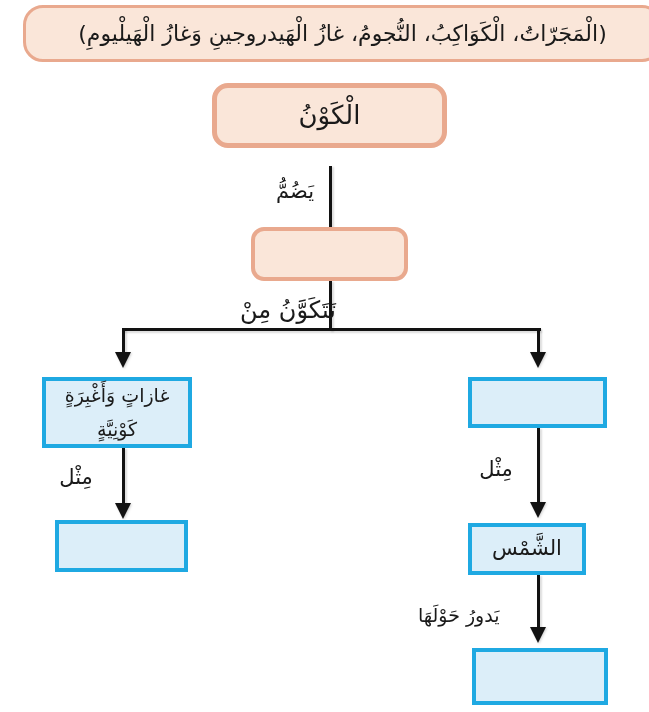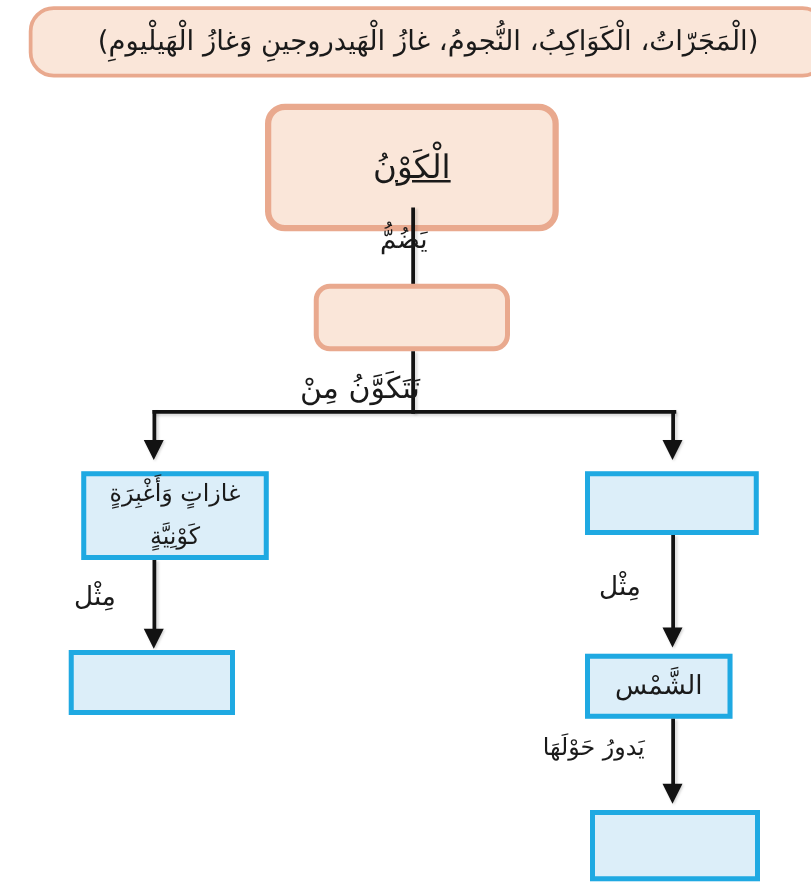"الْكَوْنُ" div.abs { height: 102px -> 65px; text-decoration: underline -> none }
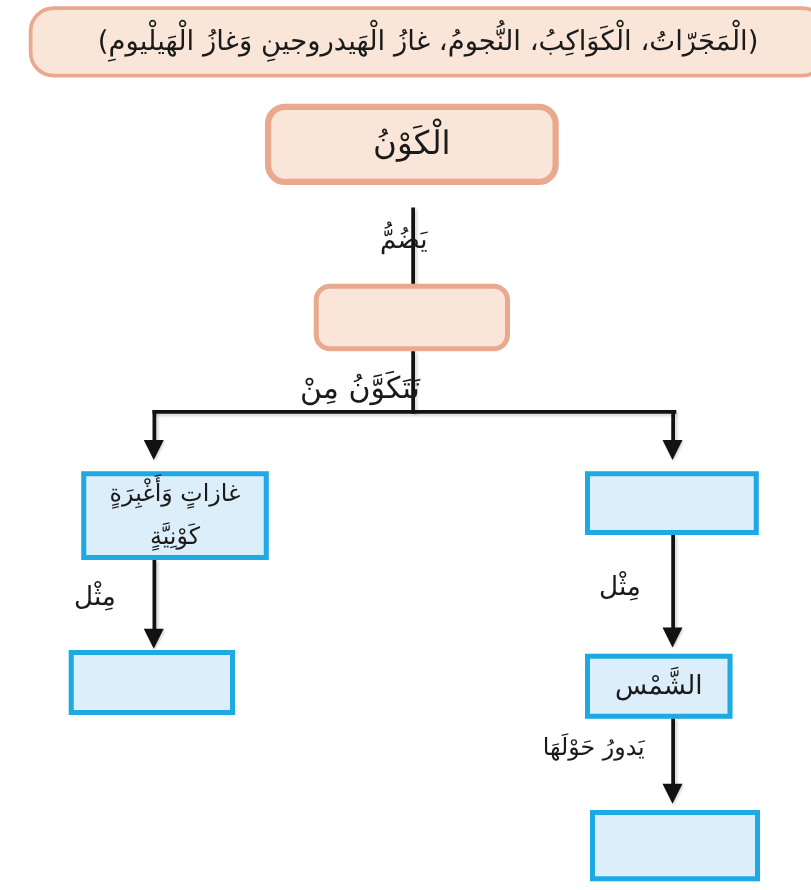"يَضُمُّ" div.abs { left: 304px -> 276px }
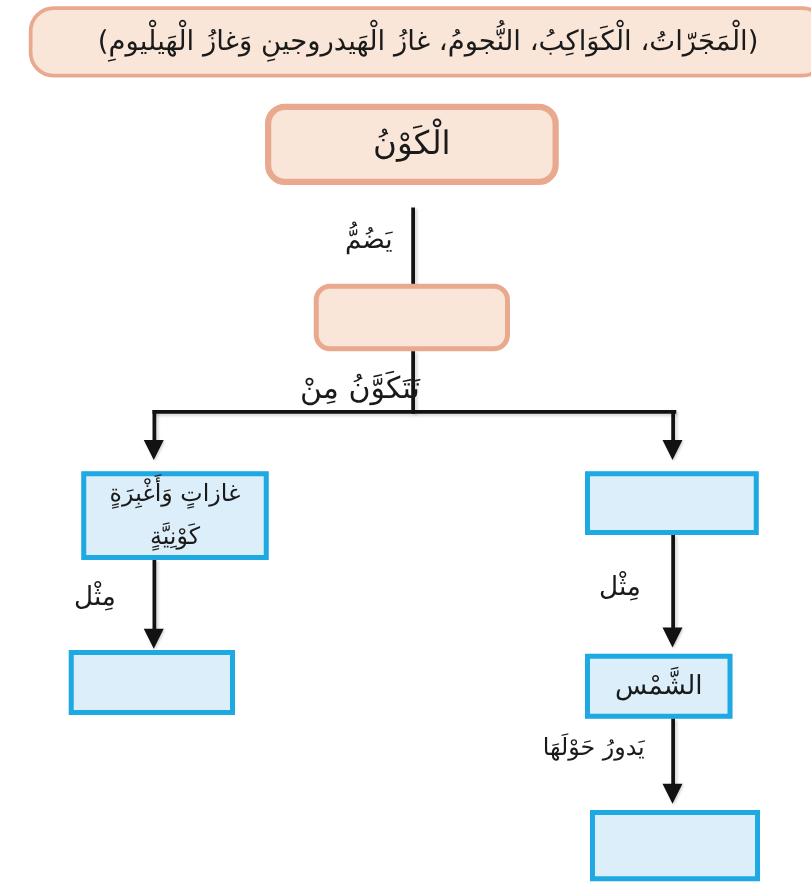"غازاتٍ وَأَغْبِرَةٍ" div.abs { left: 65px -> 42px }
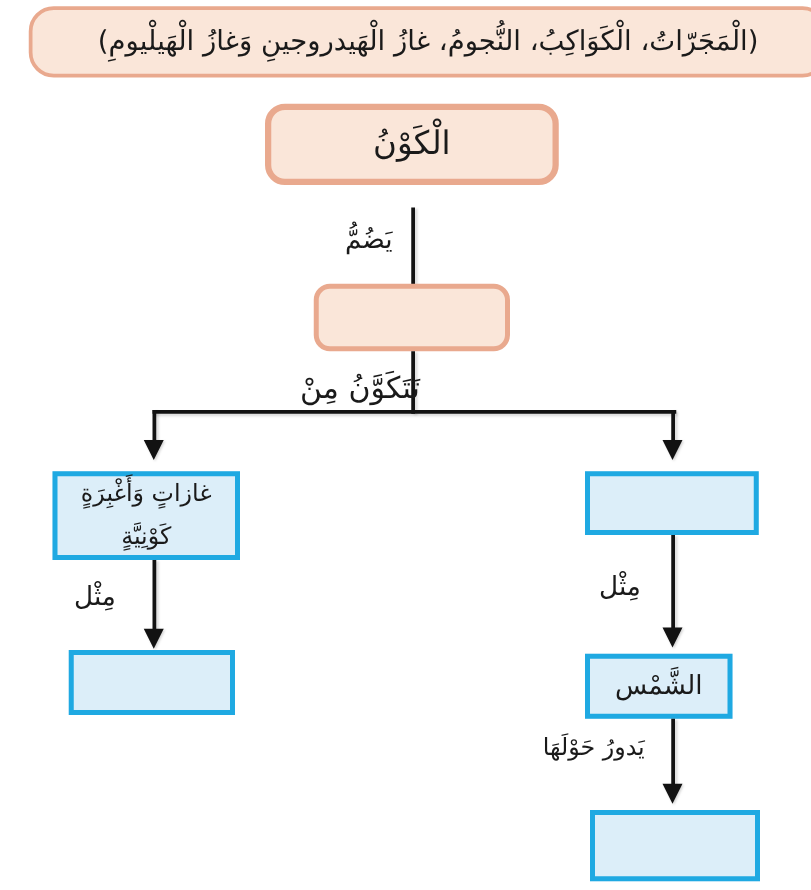"يَدورُ حَوْلَهَا" div.abs { text-align: center -> left; top: 582px -> 599px }
